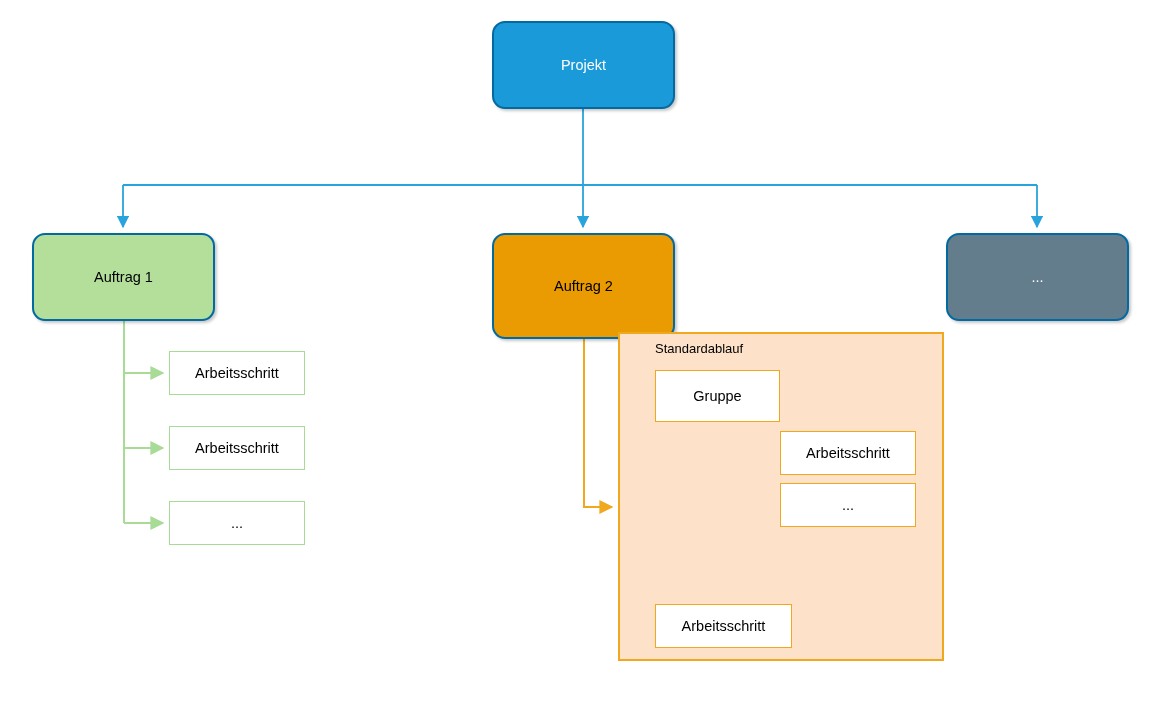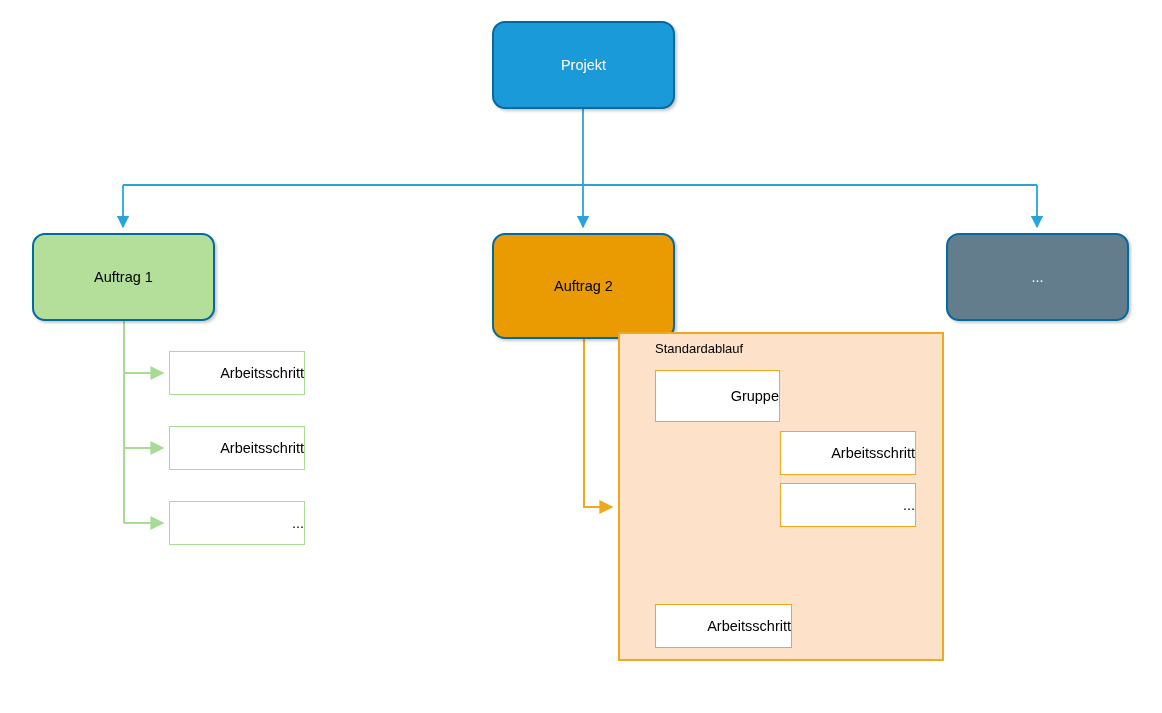"Arbeitsschritt" .leaf { justify-content: flex-end -> none }
